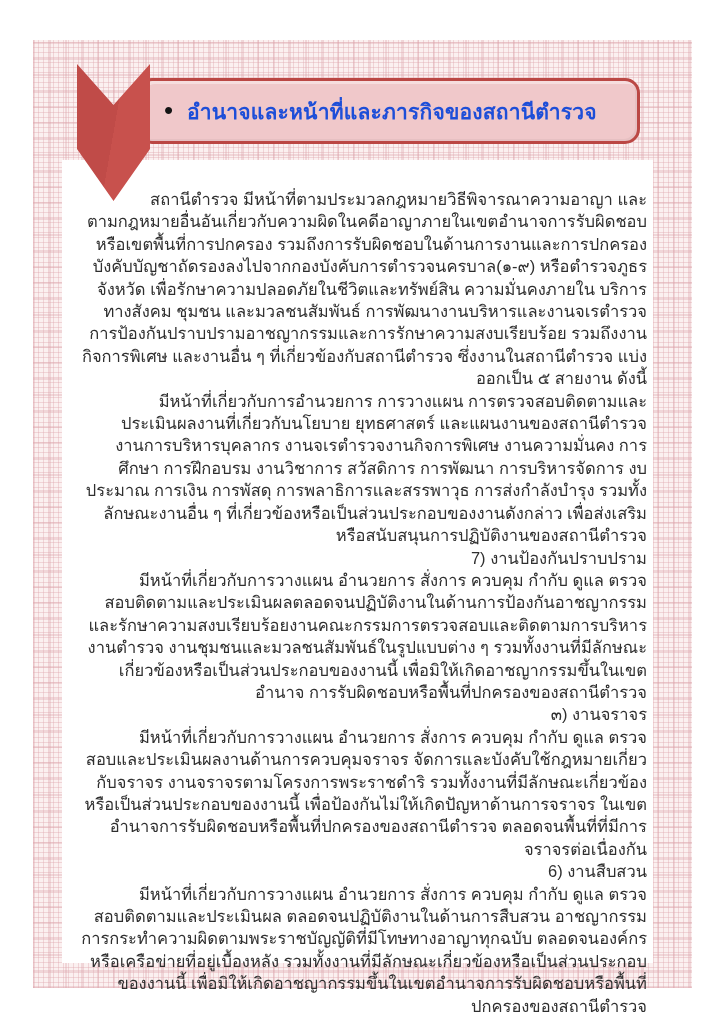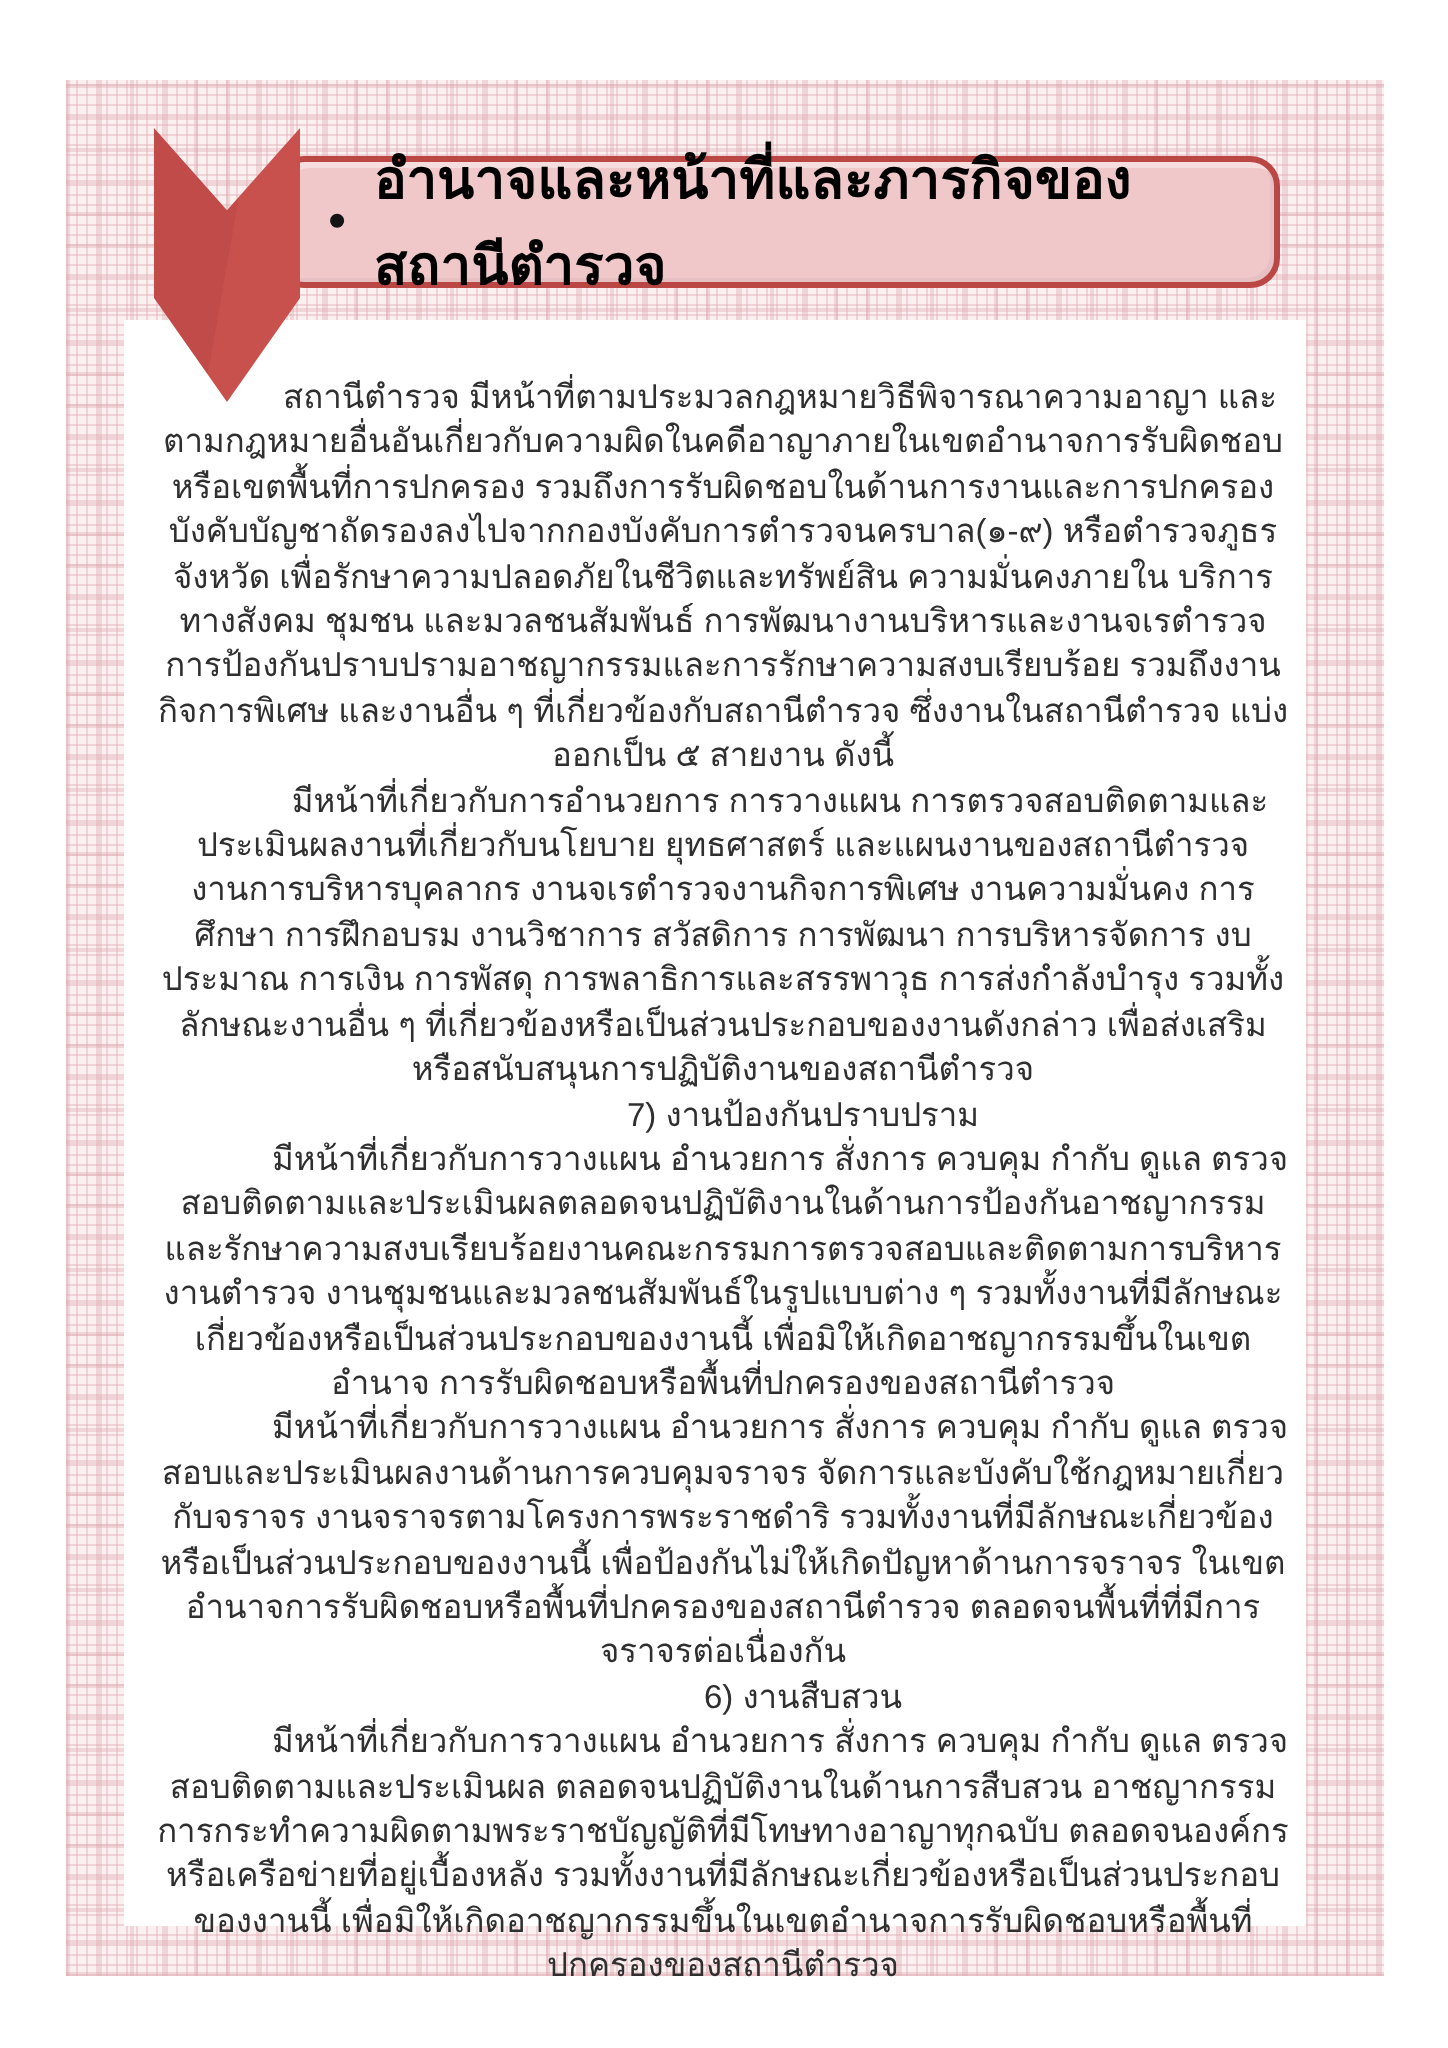"อำนาจและหน้าที่และภารกิจของสถานีตำรวจ" .title { color: #000000 -> #1d4ed8; font-size: 27px -> 21px }
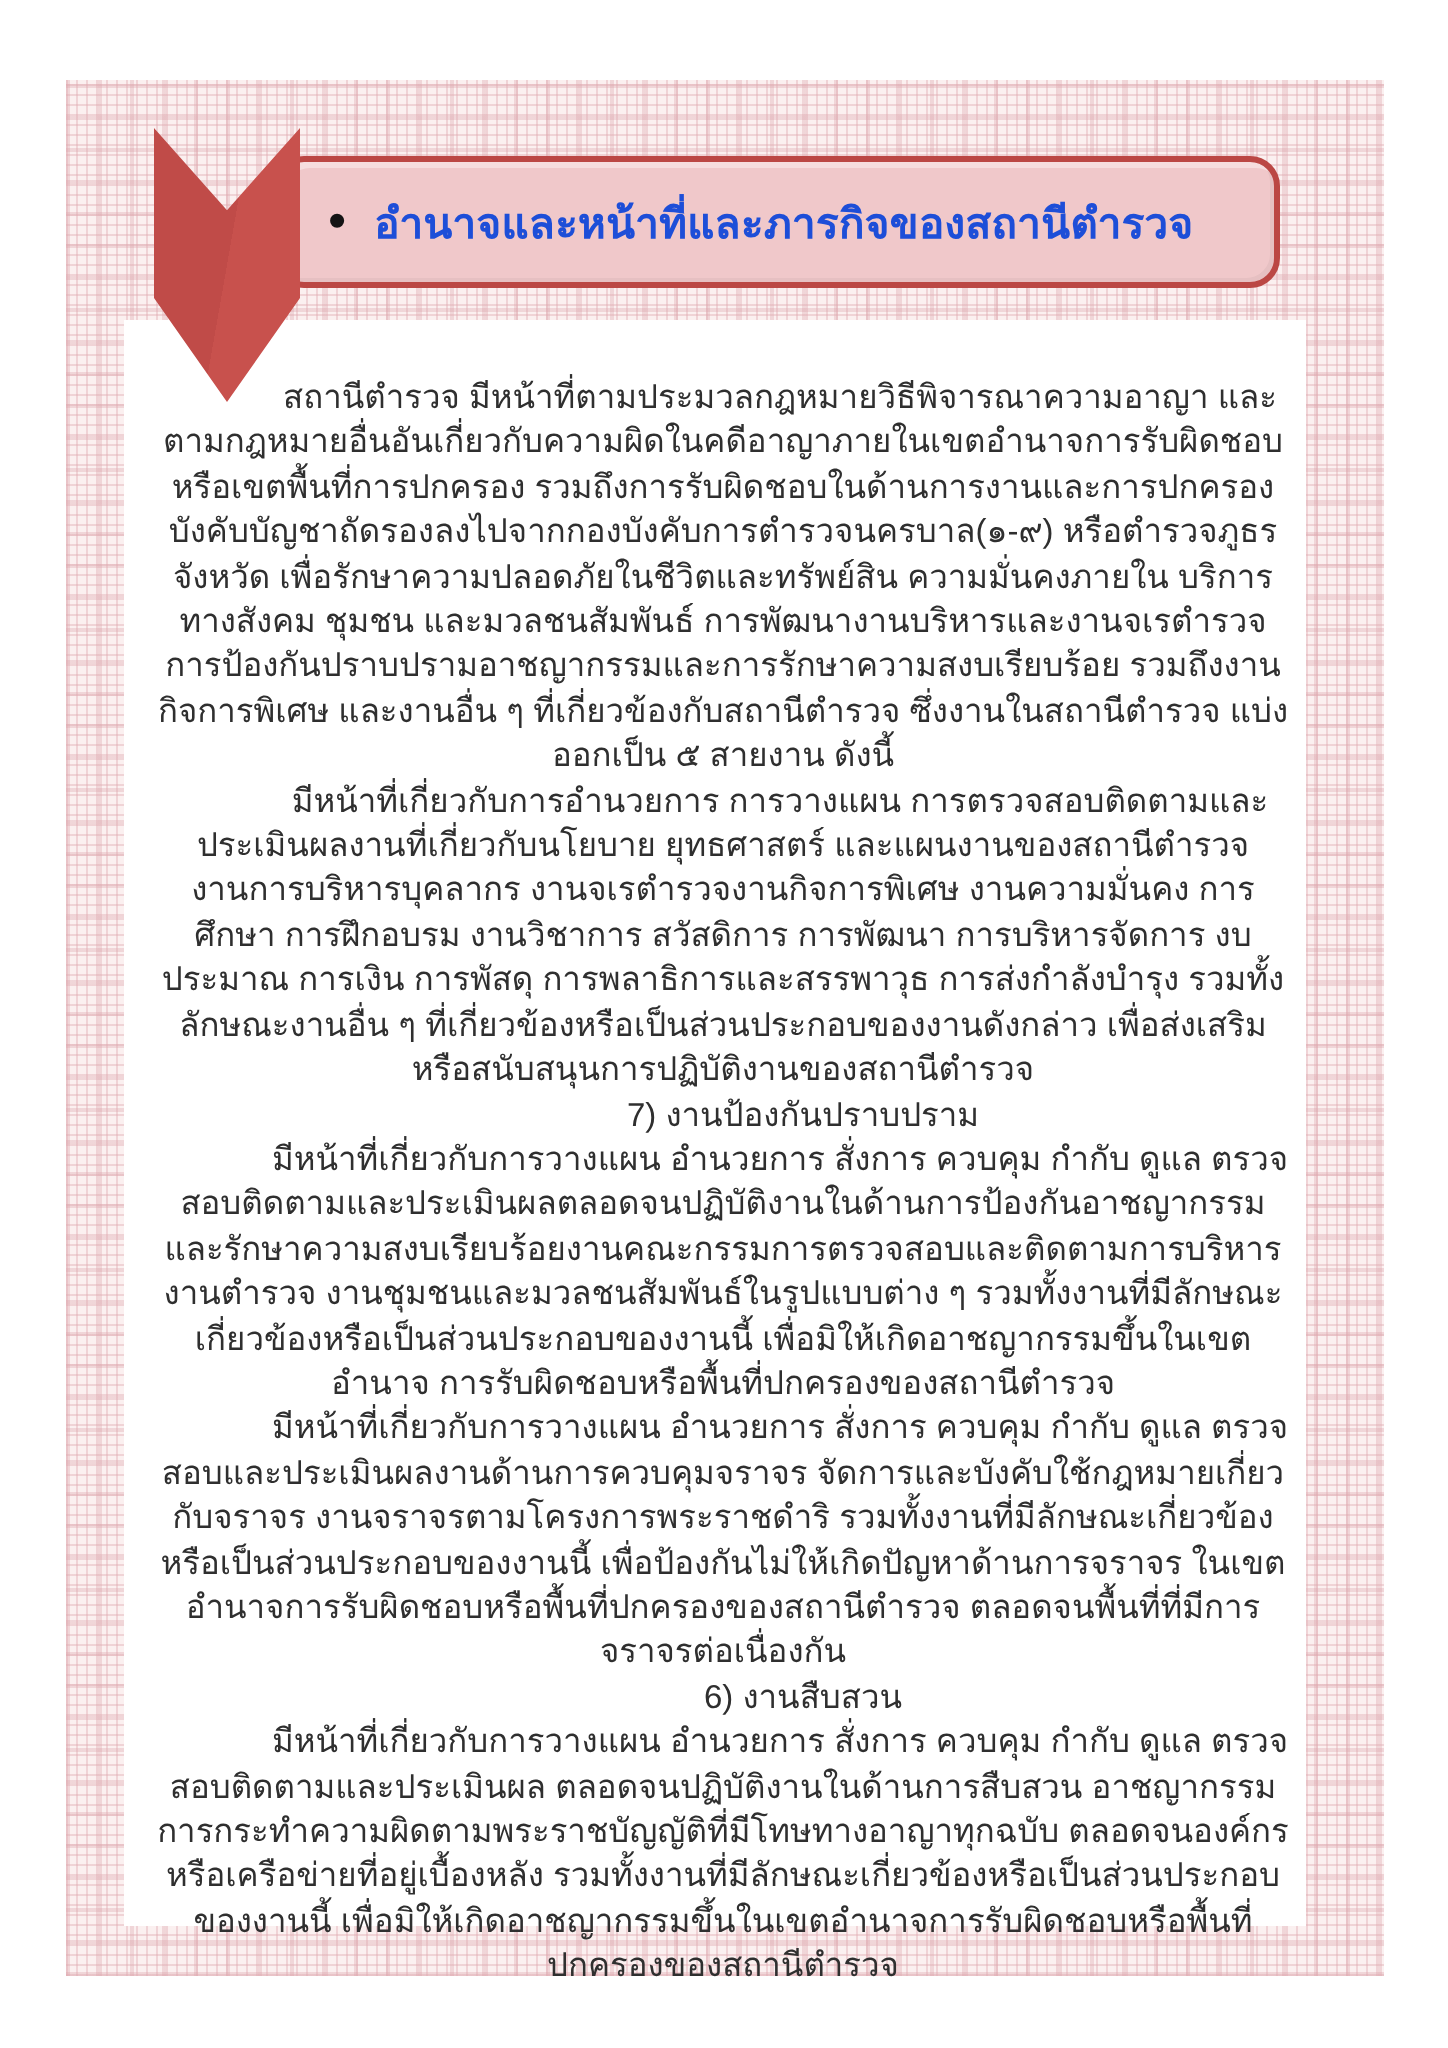"สถานีตำรวจ" .para { text-align: center -> right }
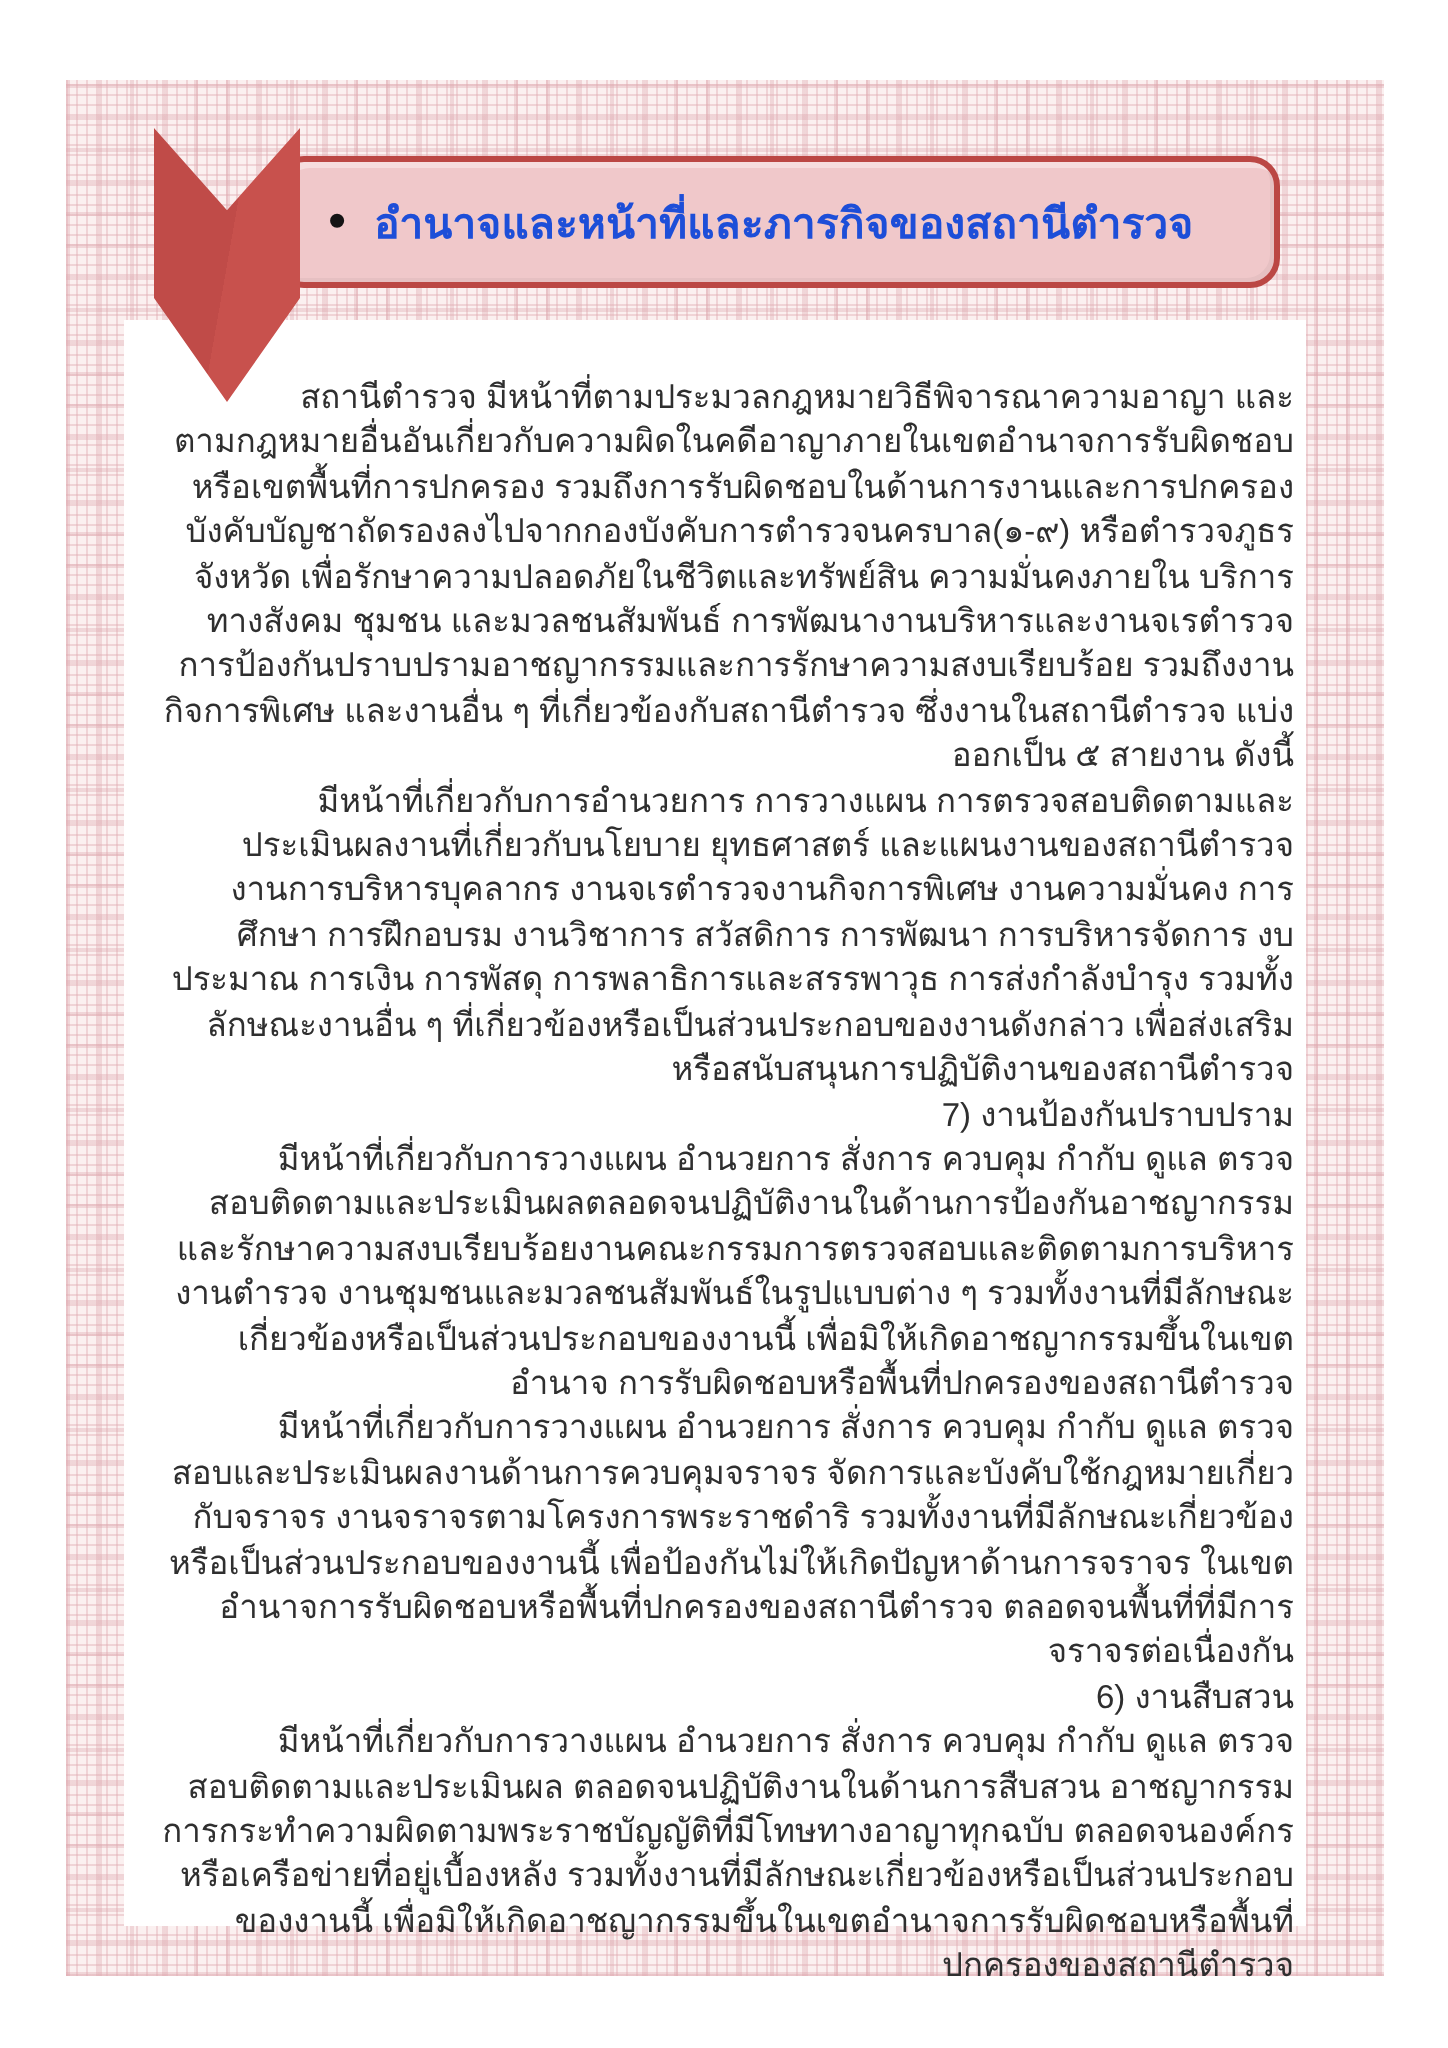"๓) งานจราจร" p.para { html: none -> <p>๓) งานจราจร</p> }
